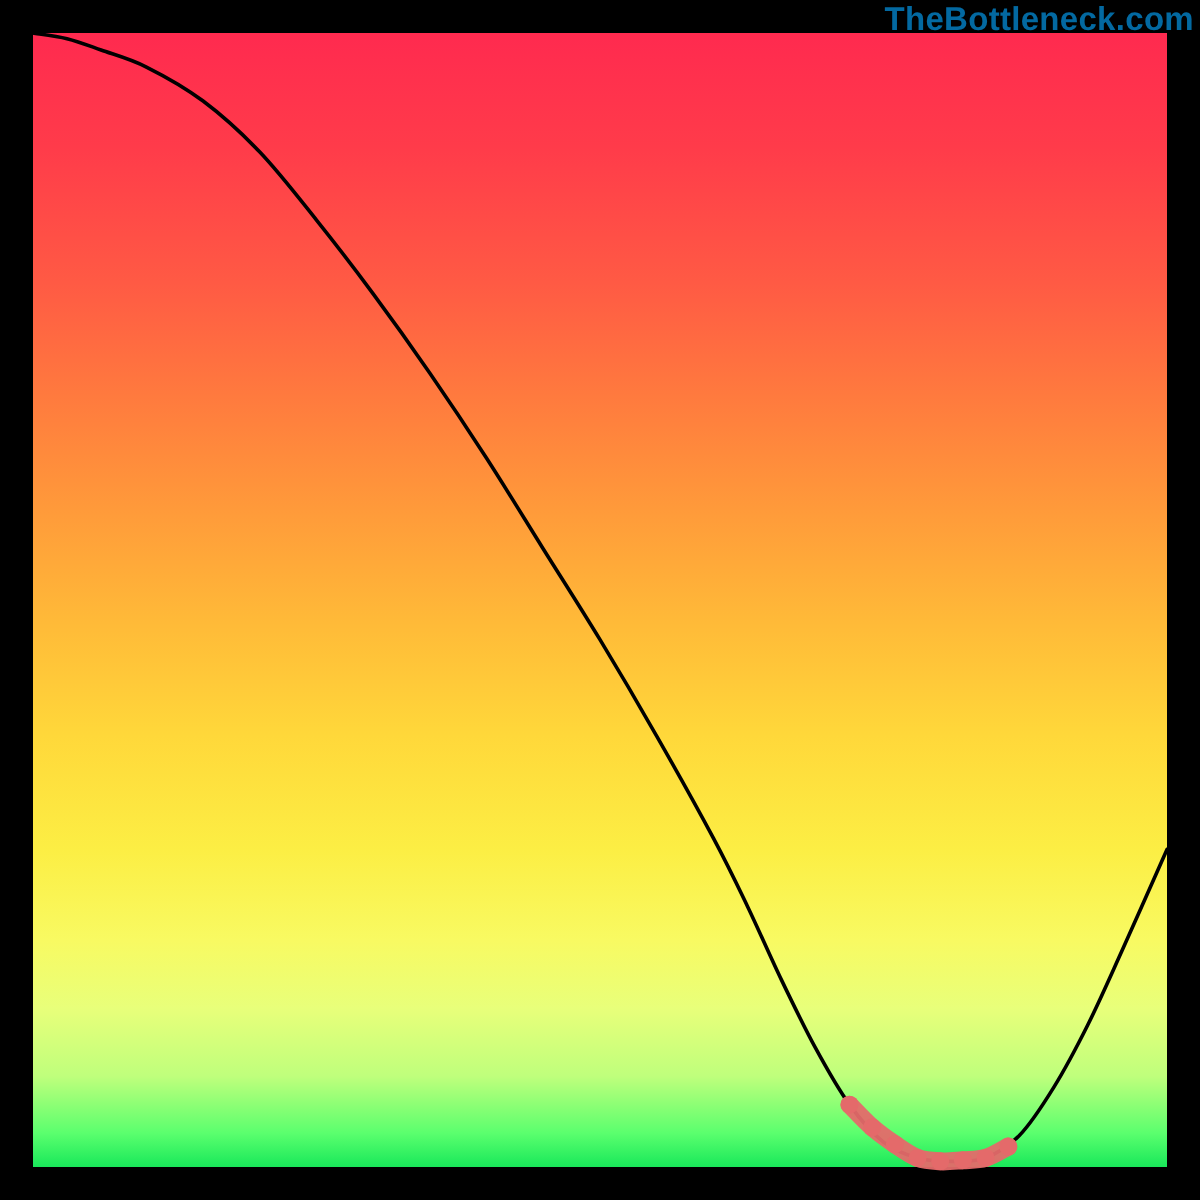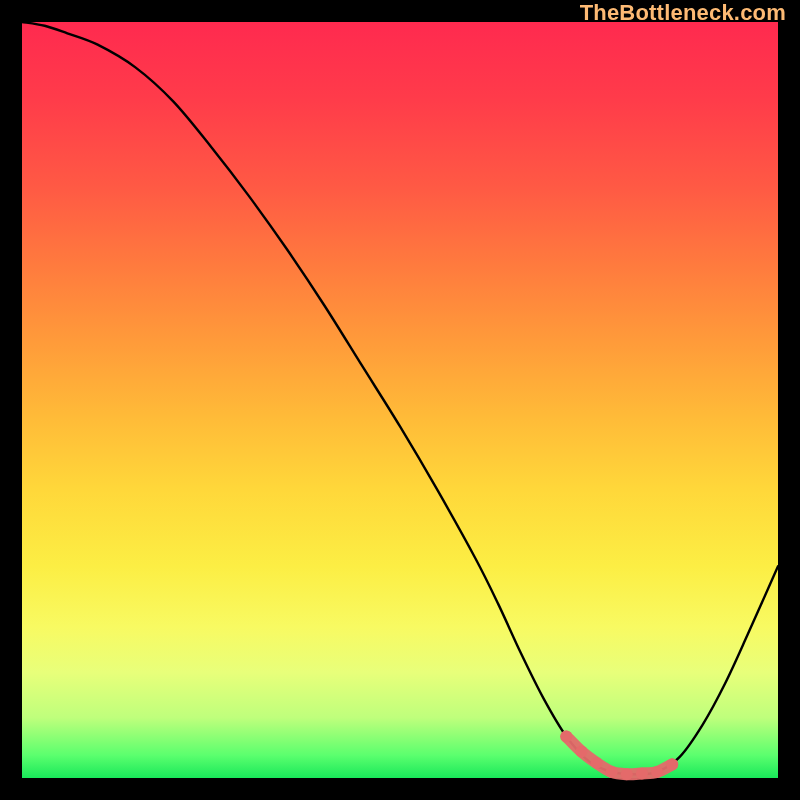"TheBottleneck.com" .watermark { color: #fdba74 -> #0369a1; right: 14px -> 4px }
